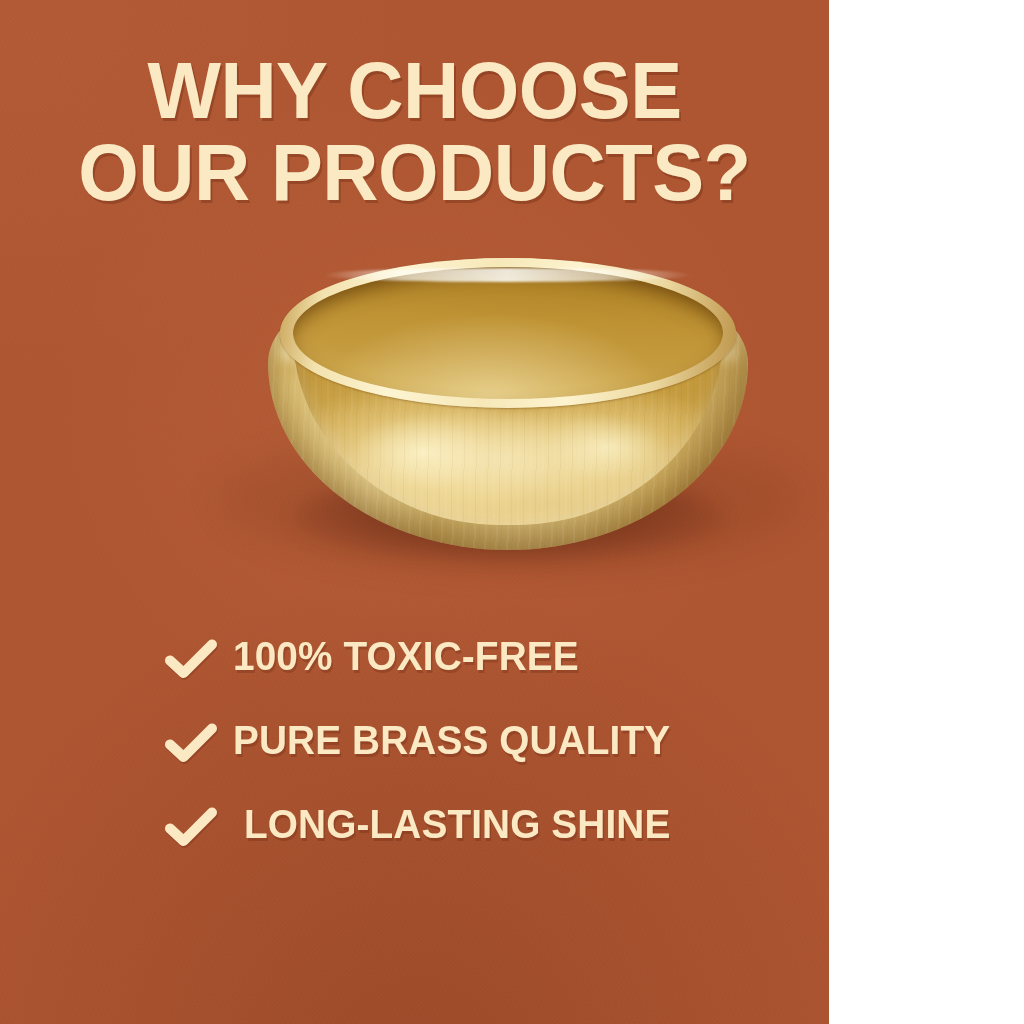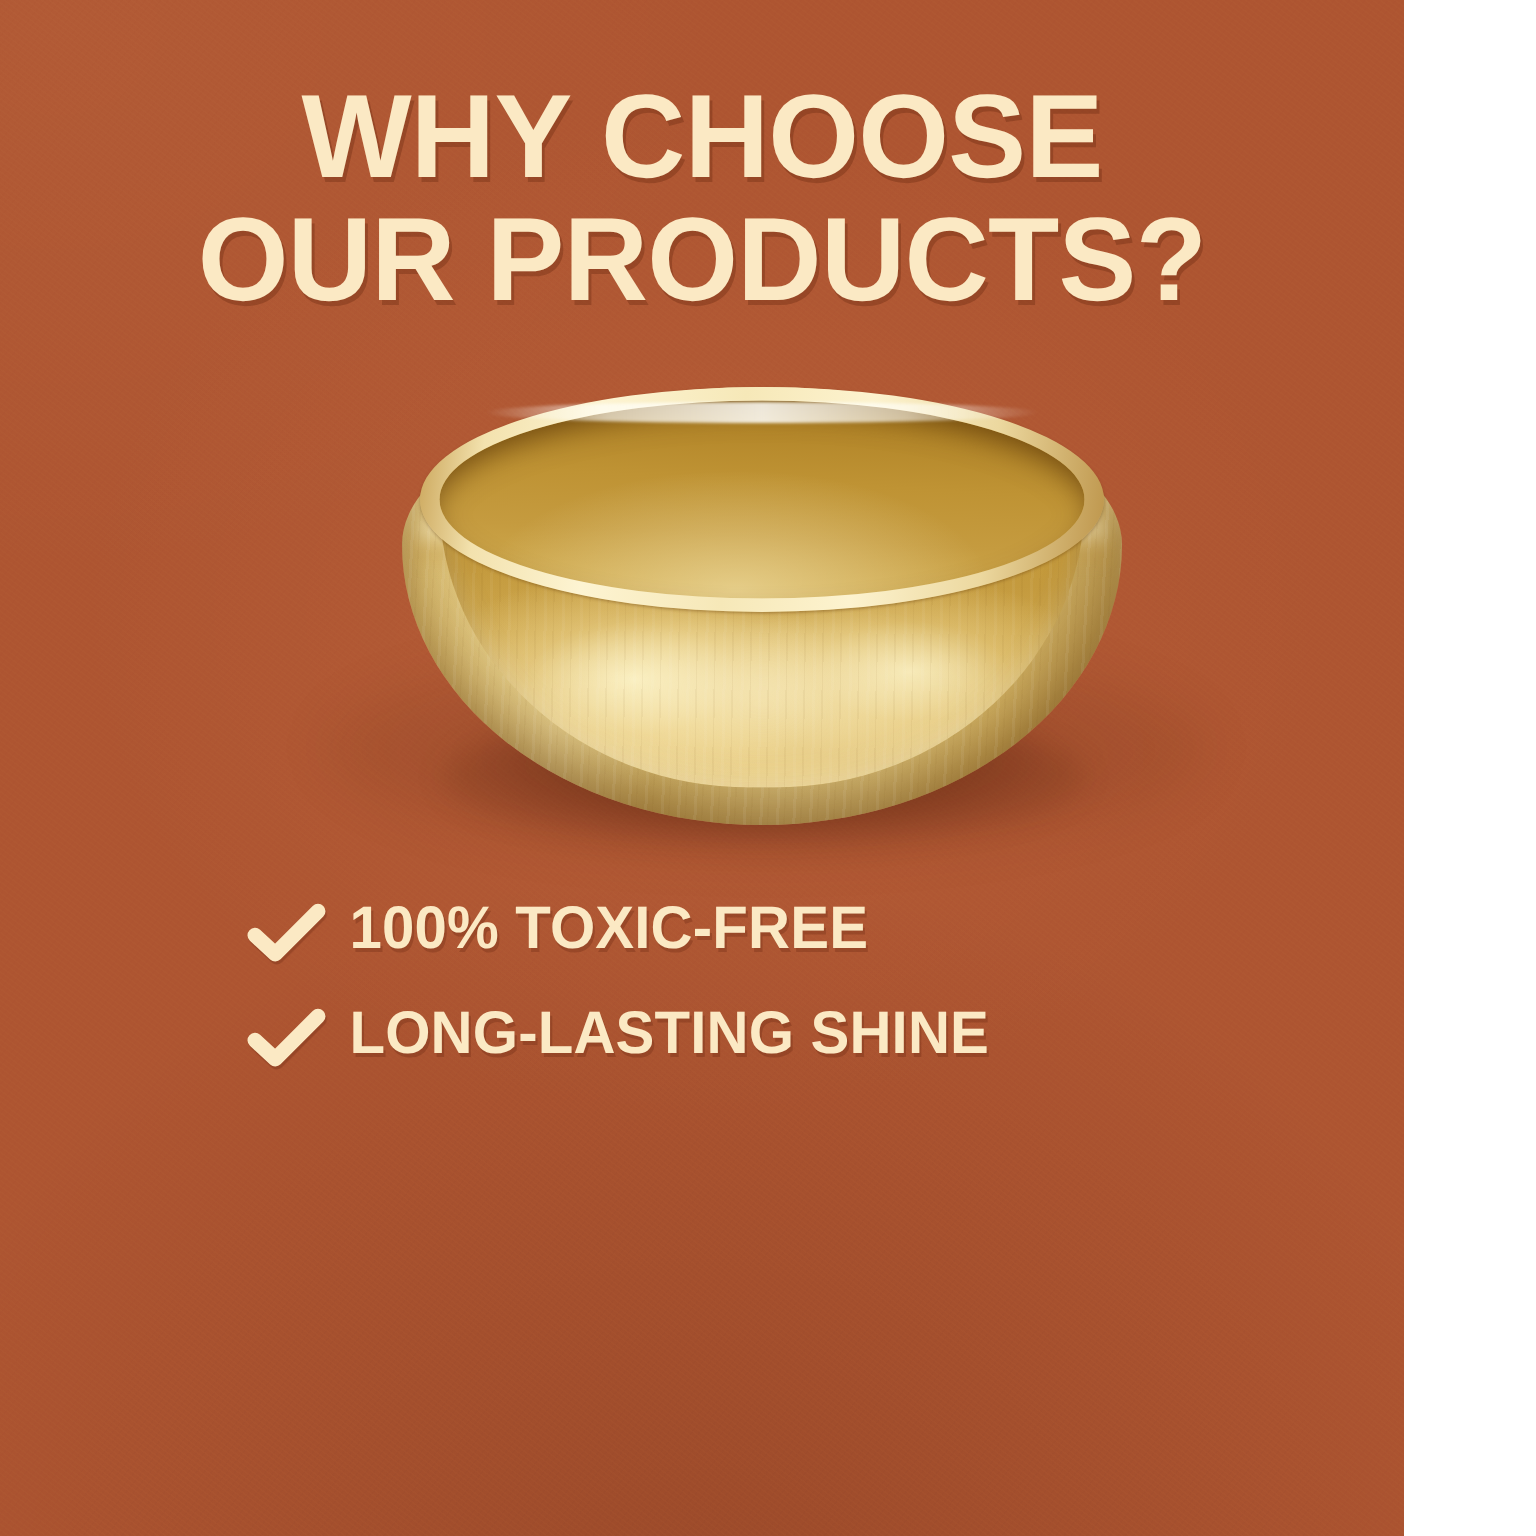"WHY CHOOSE" .canvas { width: 936px -> 829px }
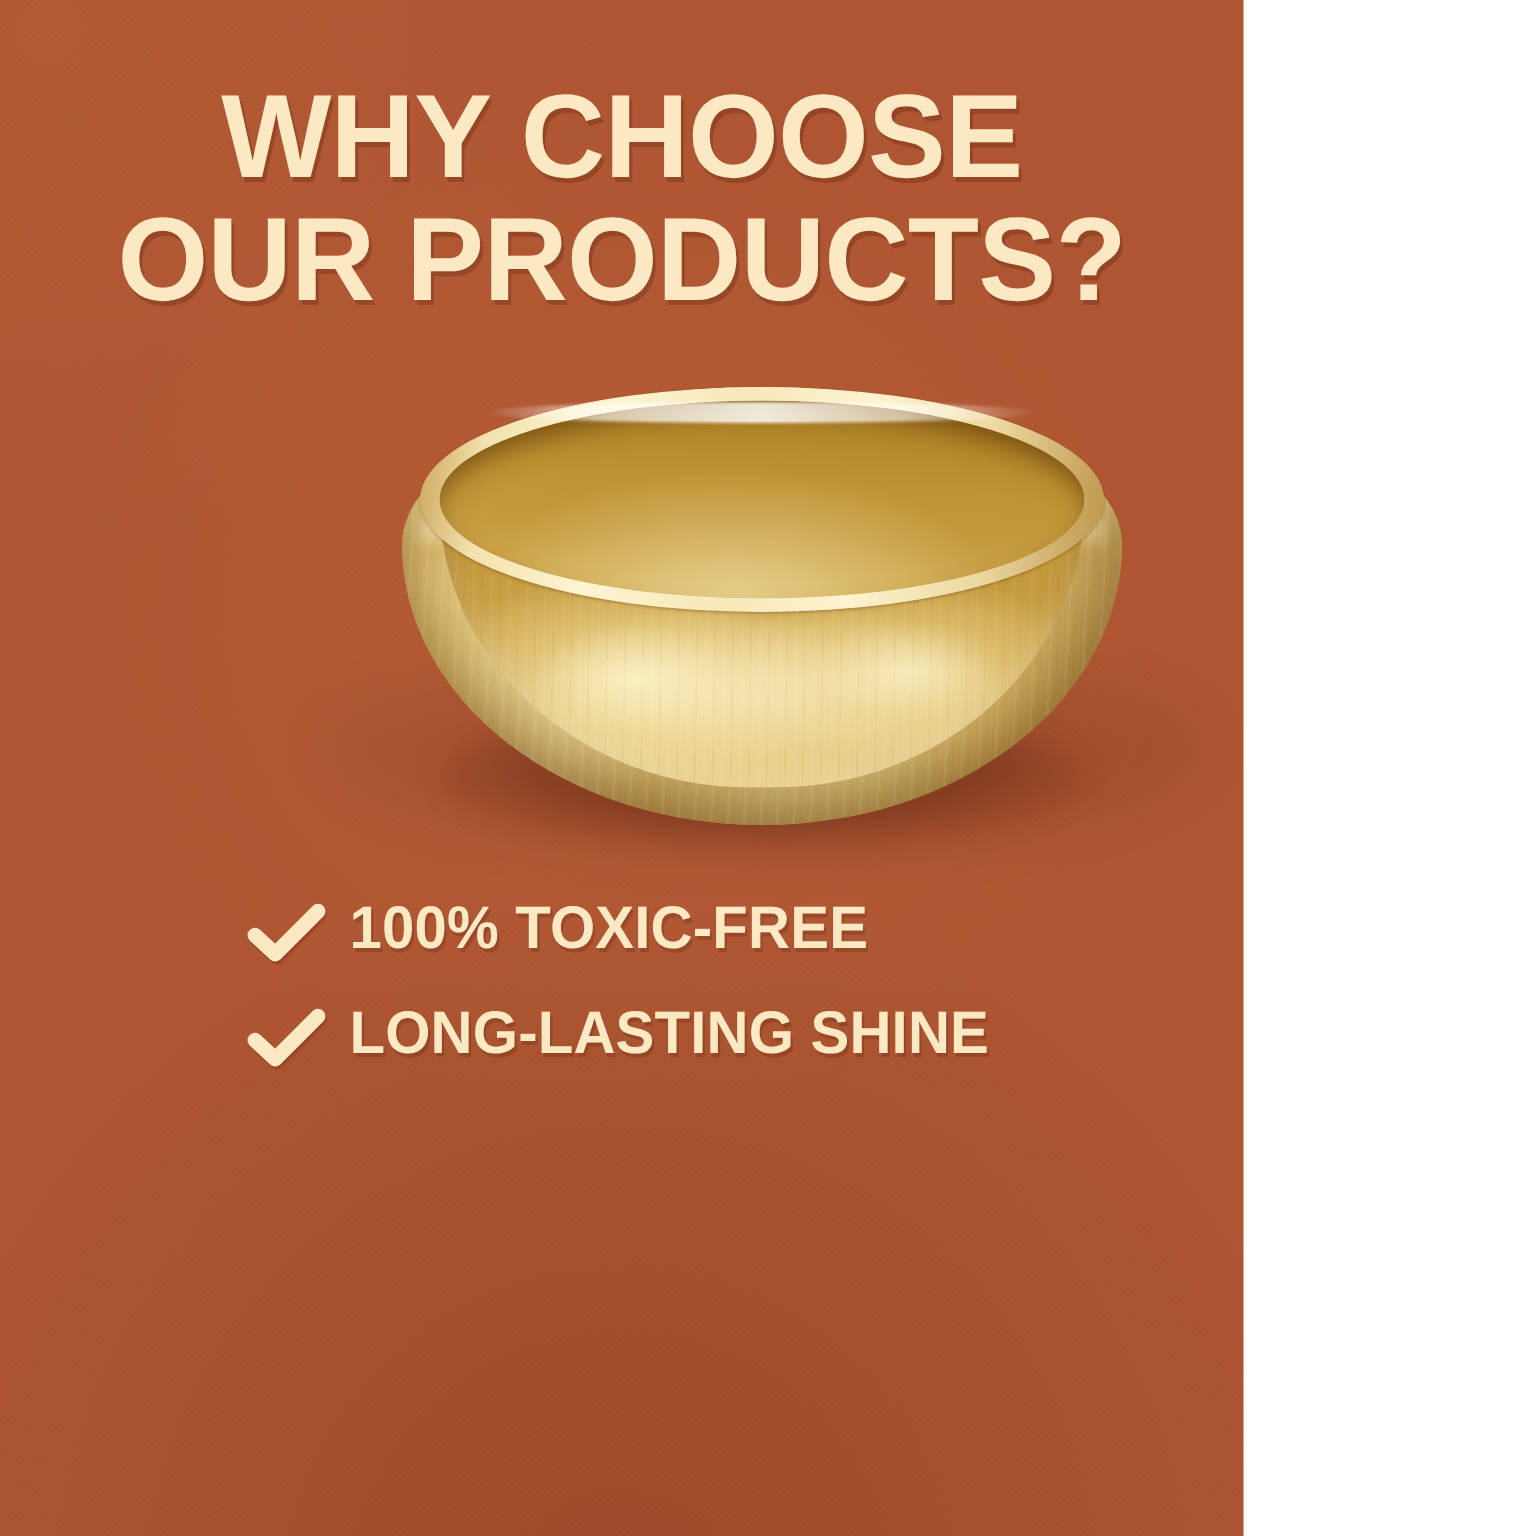"100% TOXIC-FREE" .benefit-row { margin-top: none -> 37px }
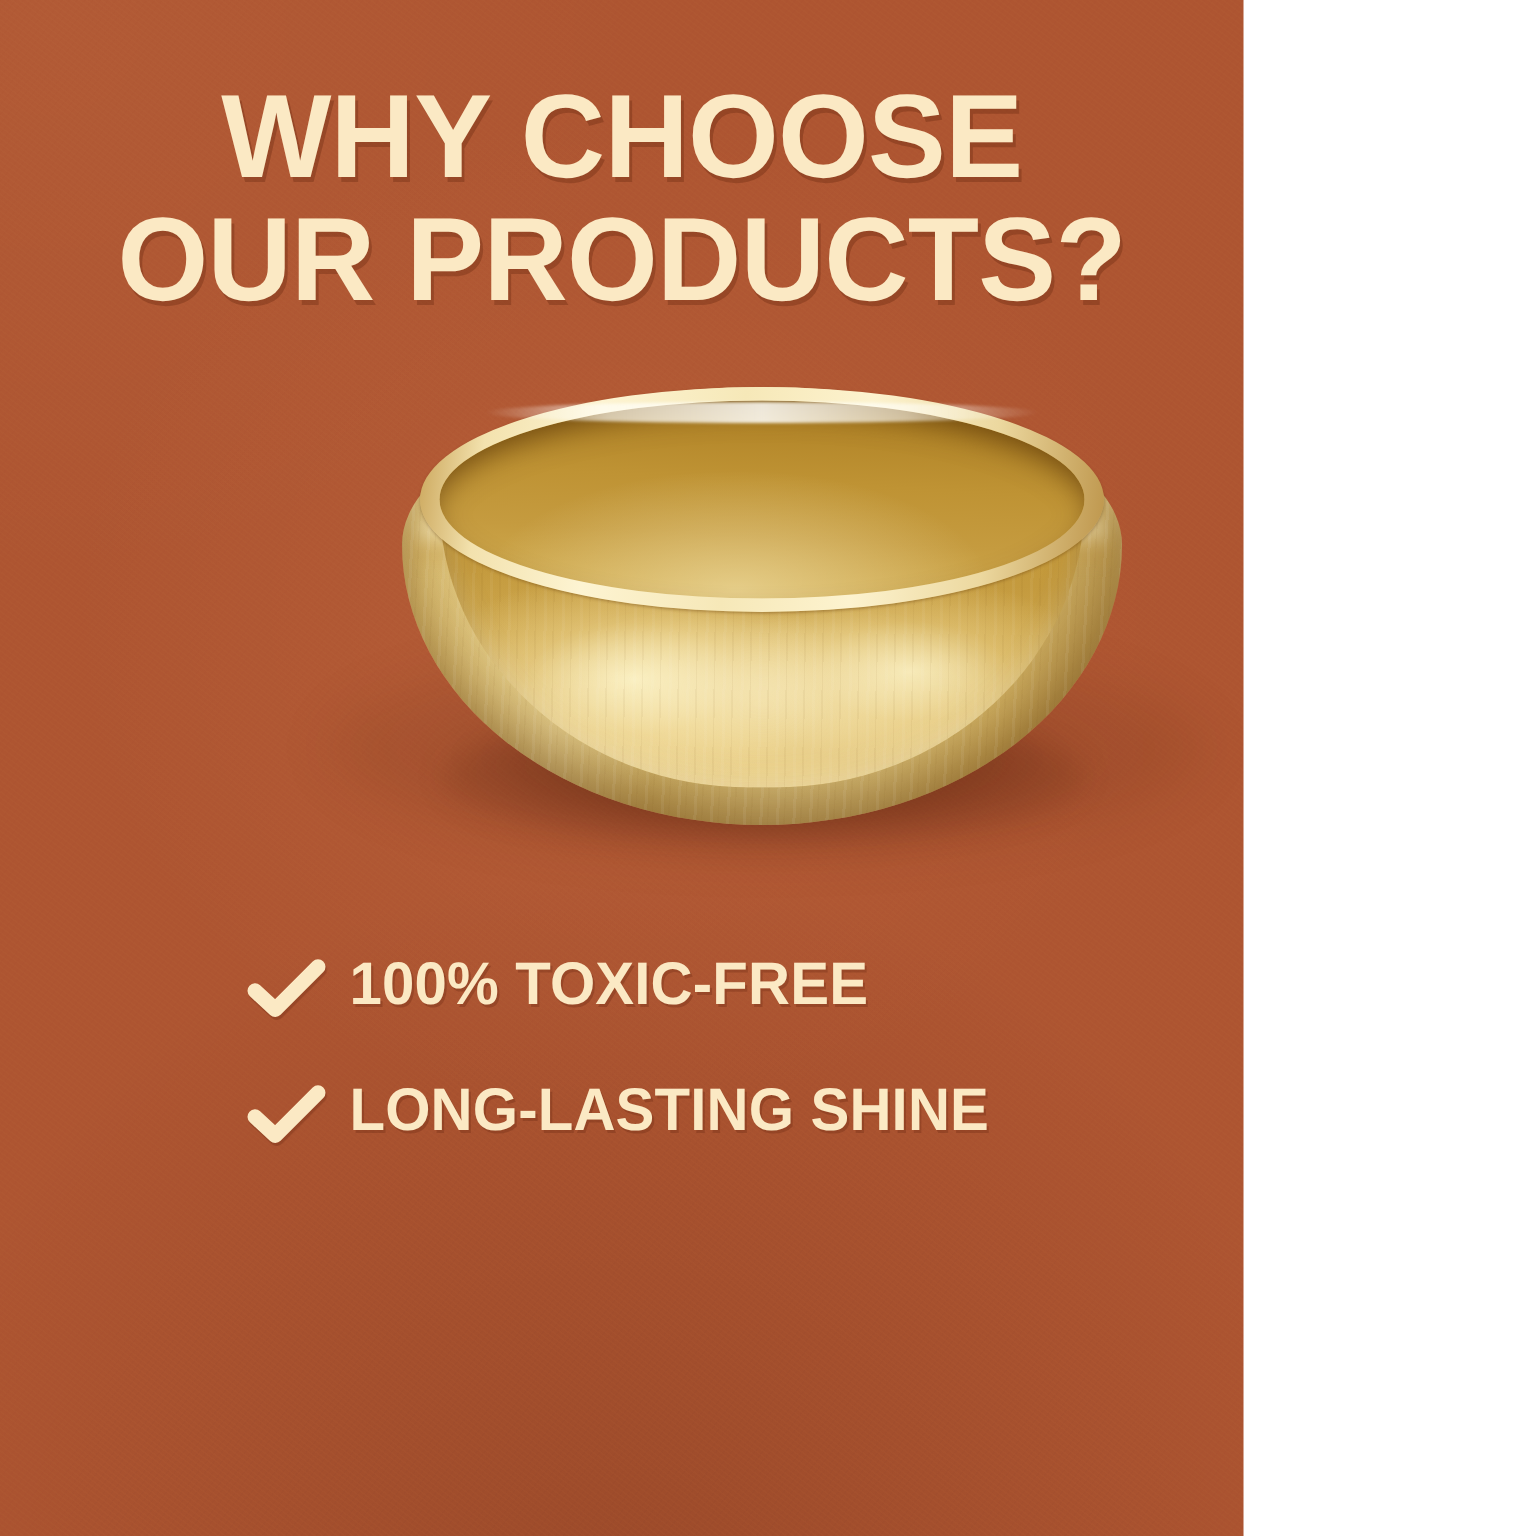"PURE BRASS QUALITY" div.benefit-row { html: none -> <div> <span> <svg> <path></path> </svg> </span> <span>PURE BRASS QUALITY</span> </div> }
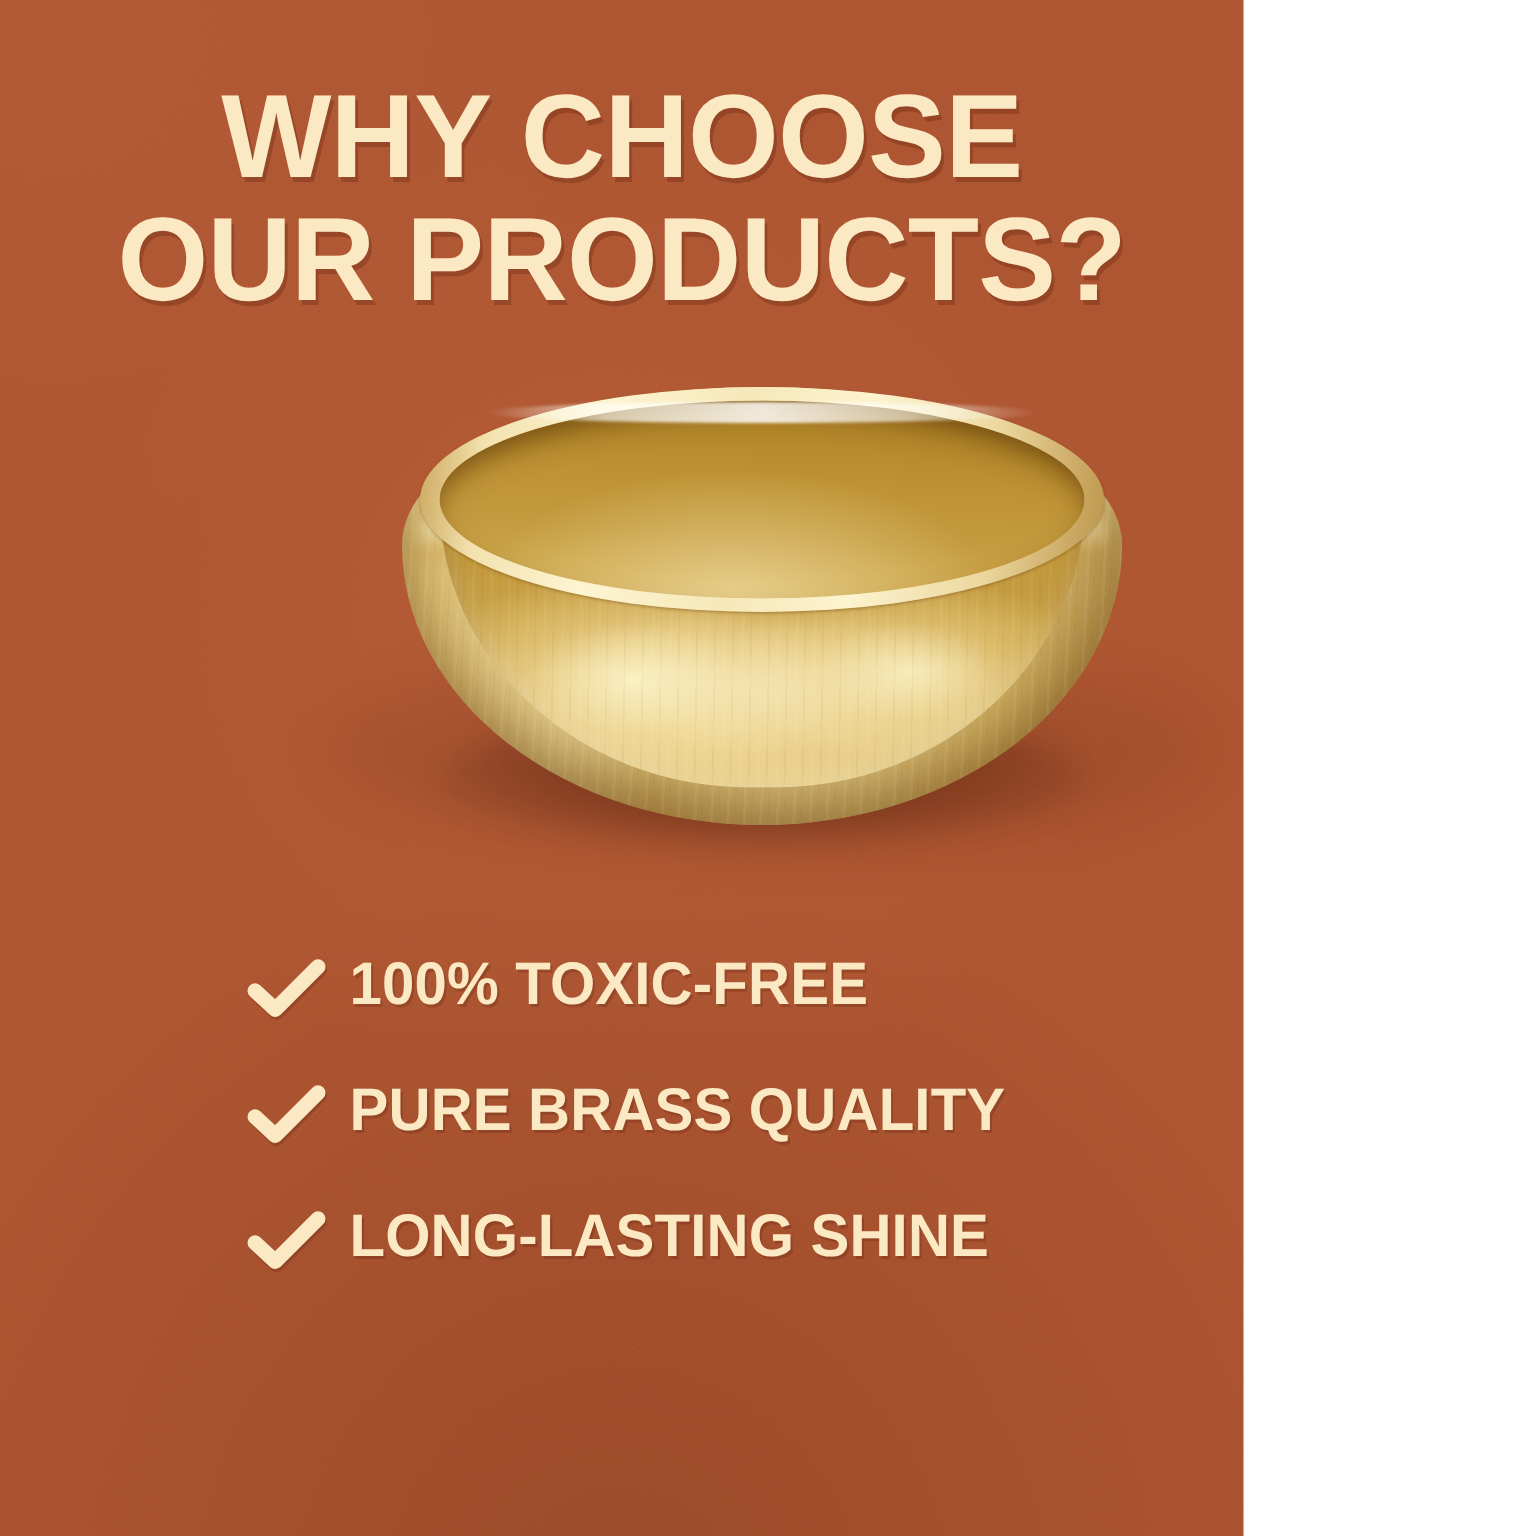"LONG-LASTING SHINE" .benefit-row:last-child { gap: none -> 11px }
